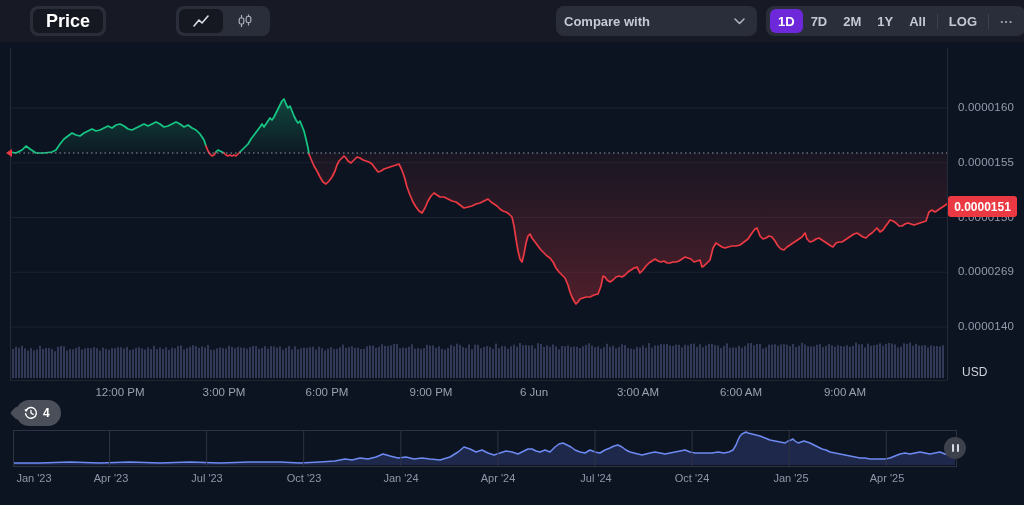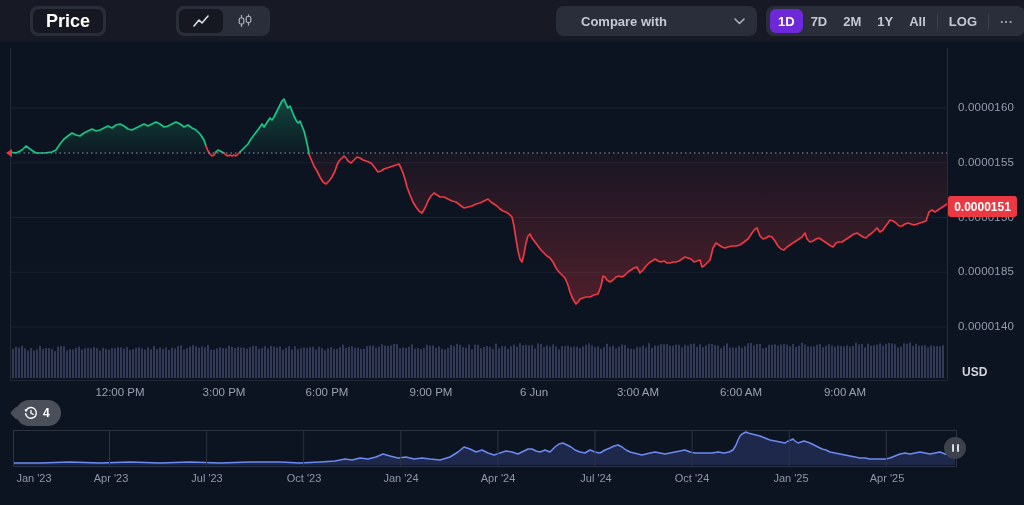"Compare with" .compare { padding: 0 12px 0 25px -> 0 12px 0 8px }
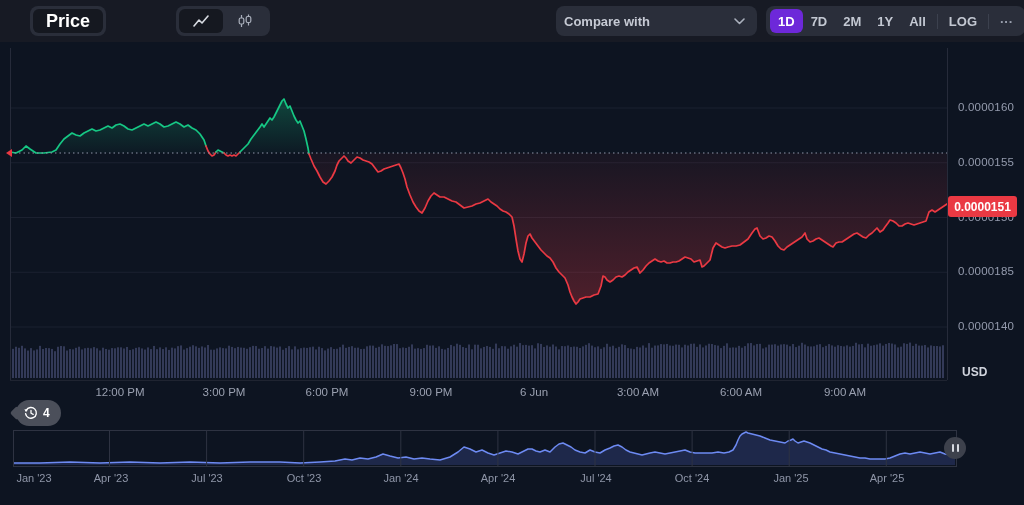"0.0000185" span.ylab { text: 0.0000185 -> 0.0000269 }
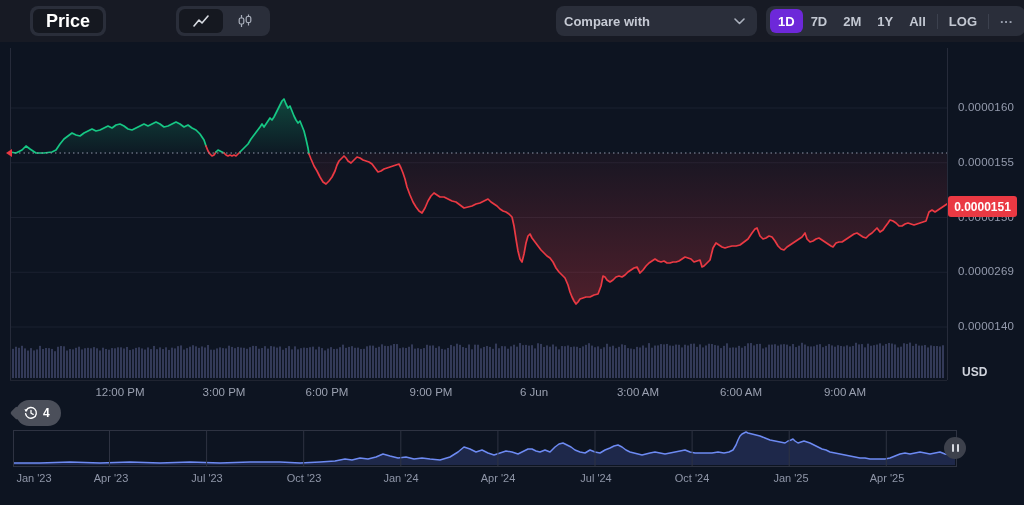"USD" .yunit { font-weight: 700 -> 400 }
